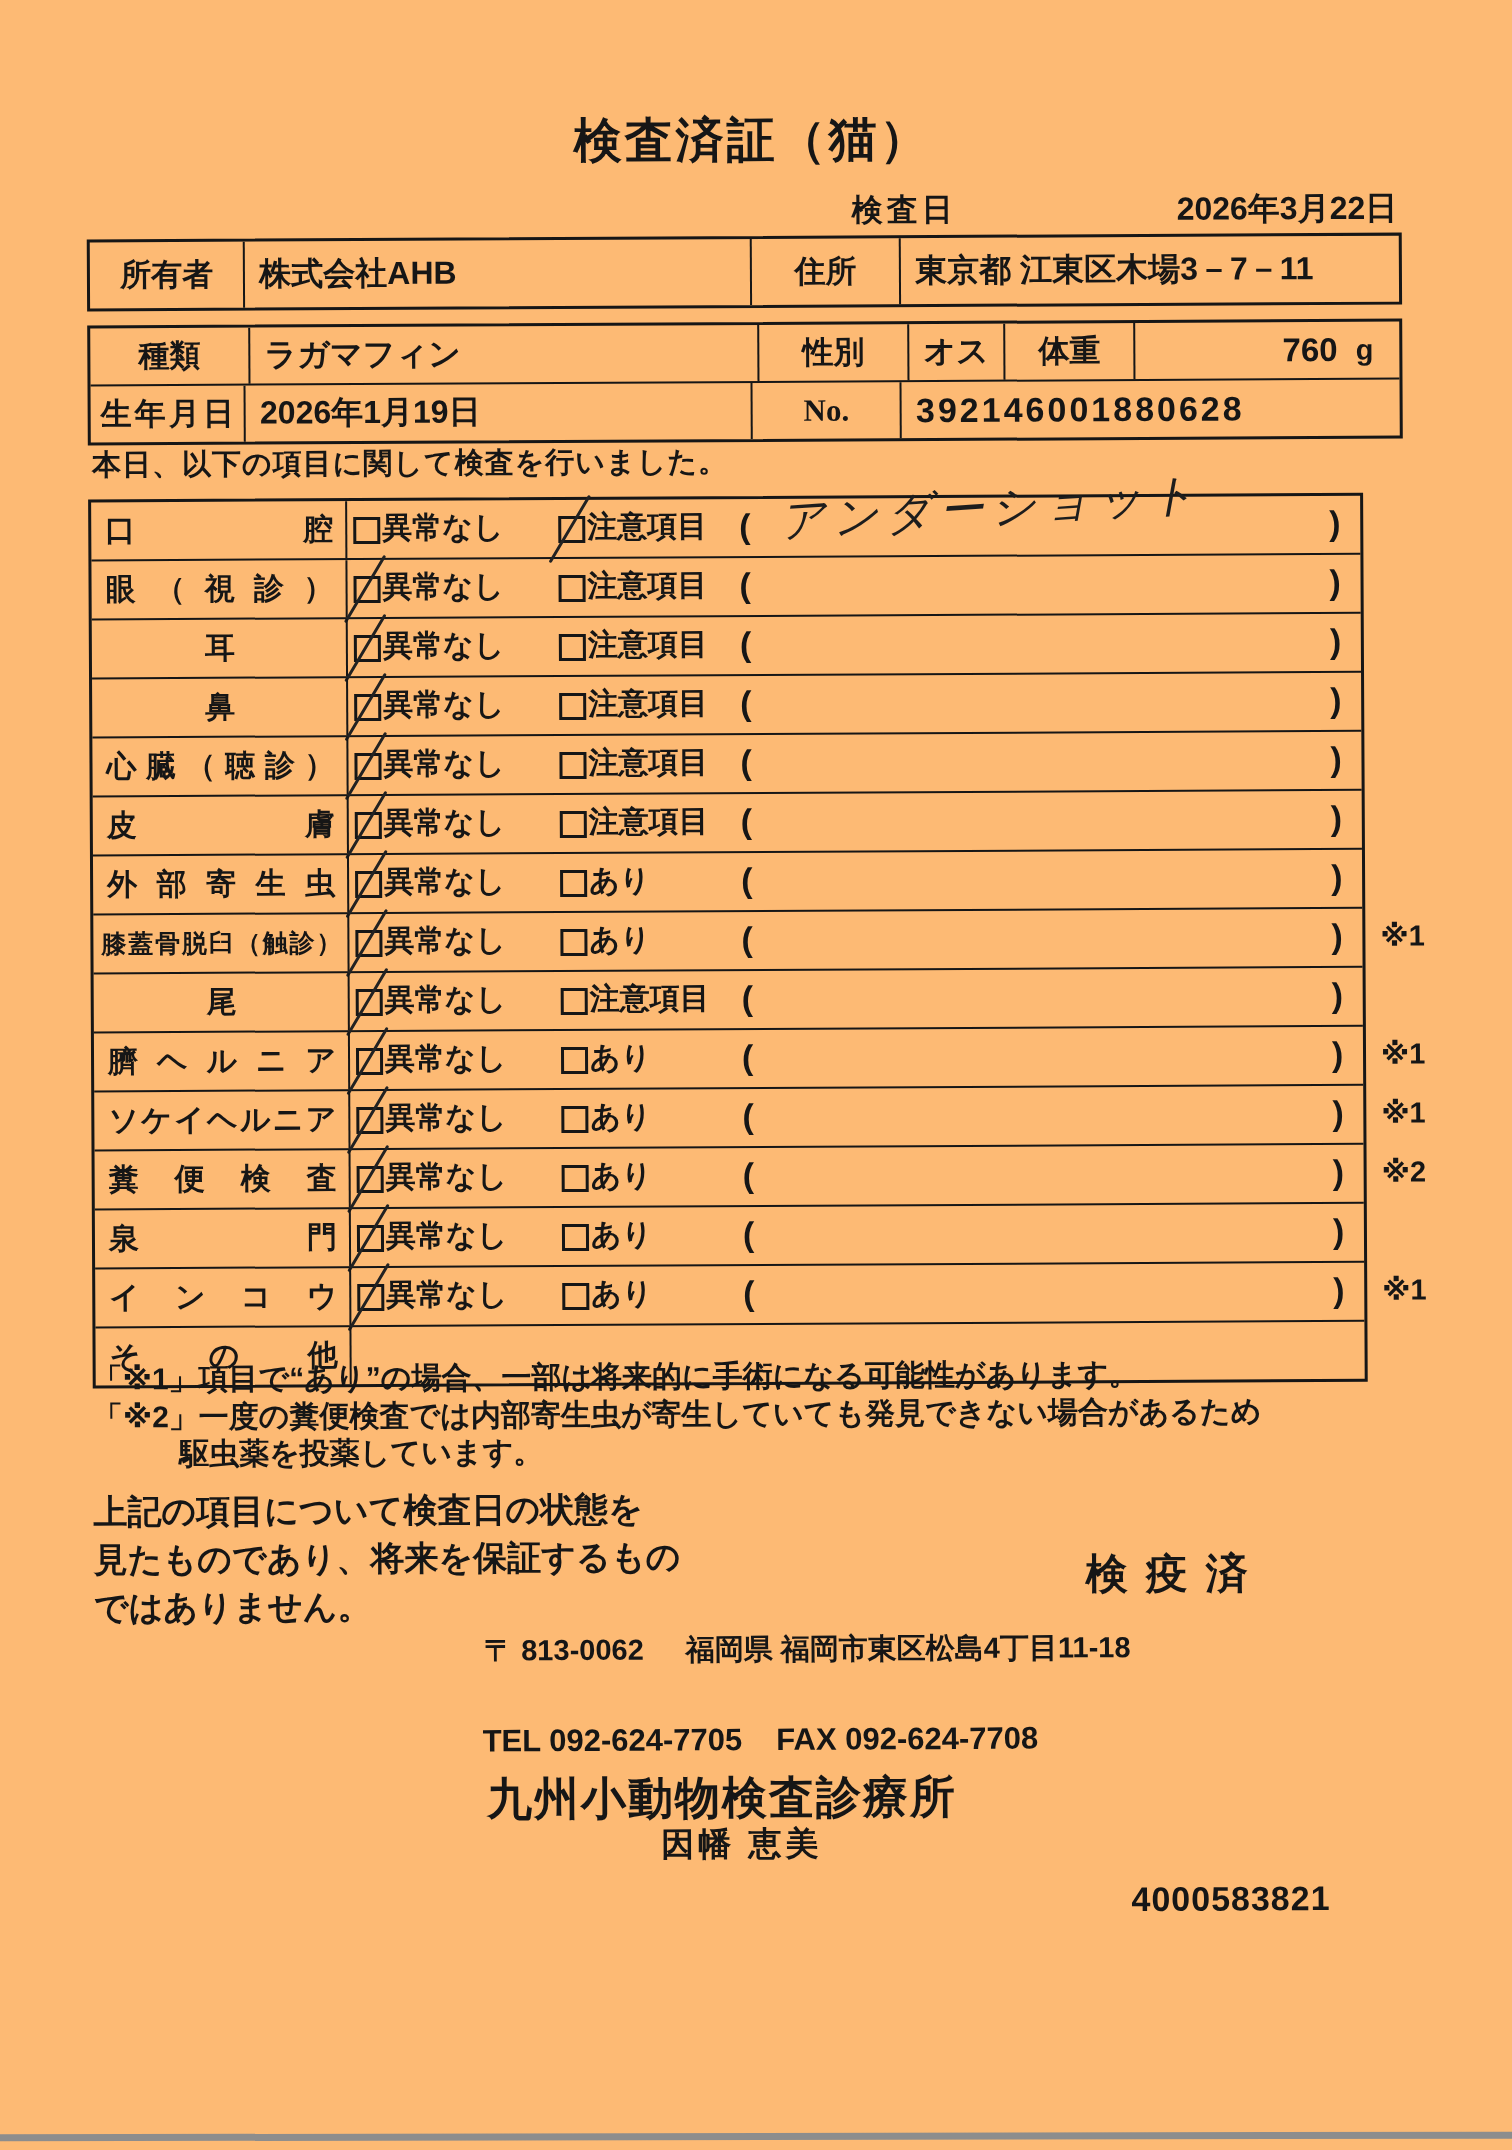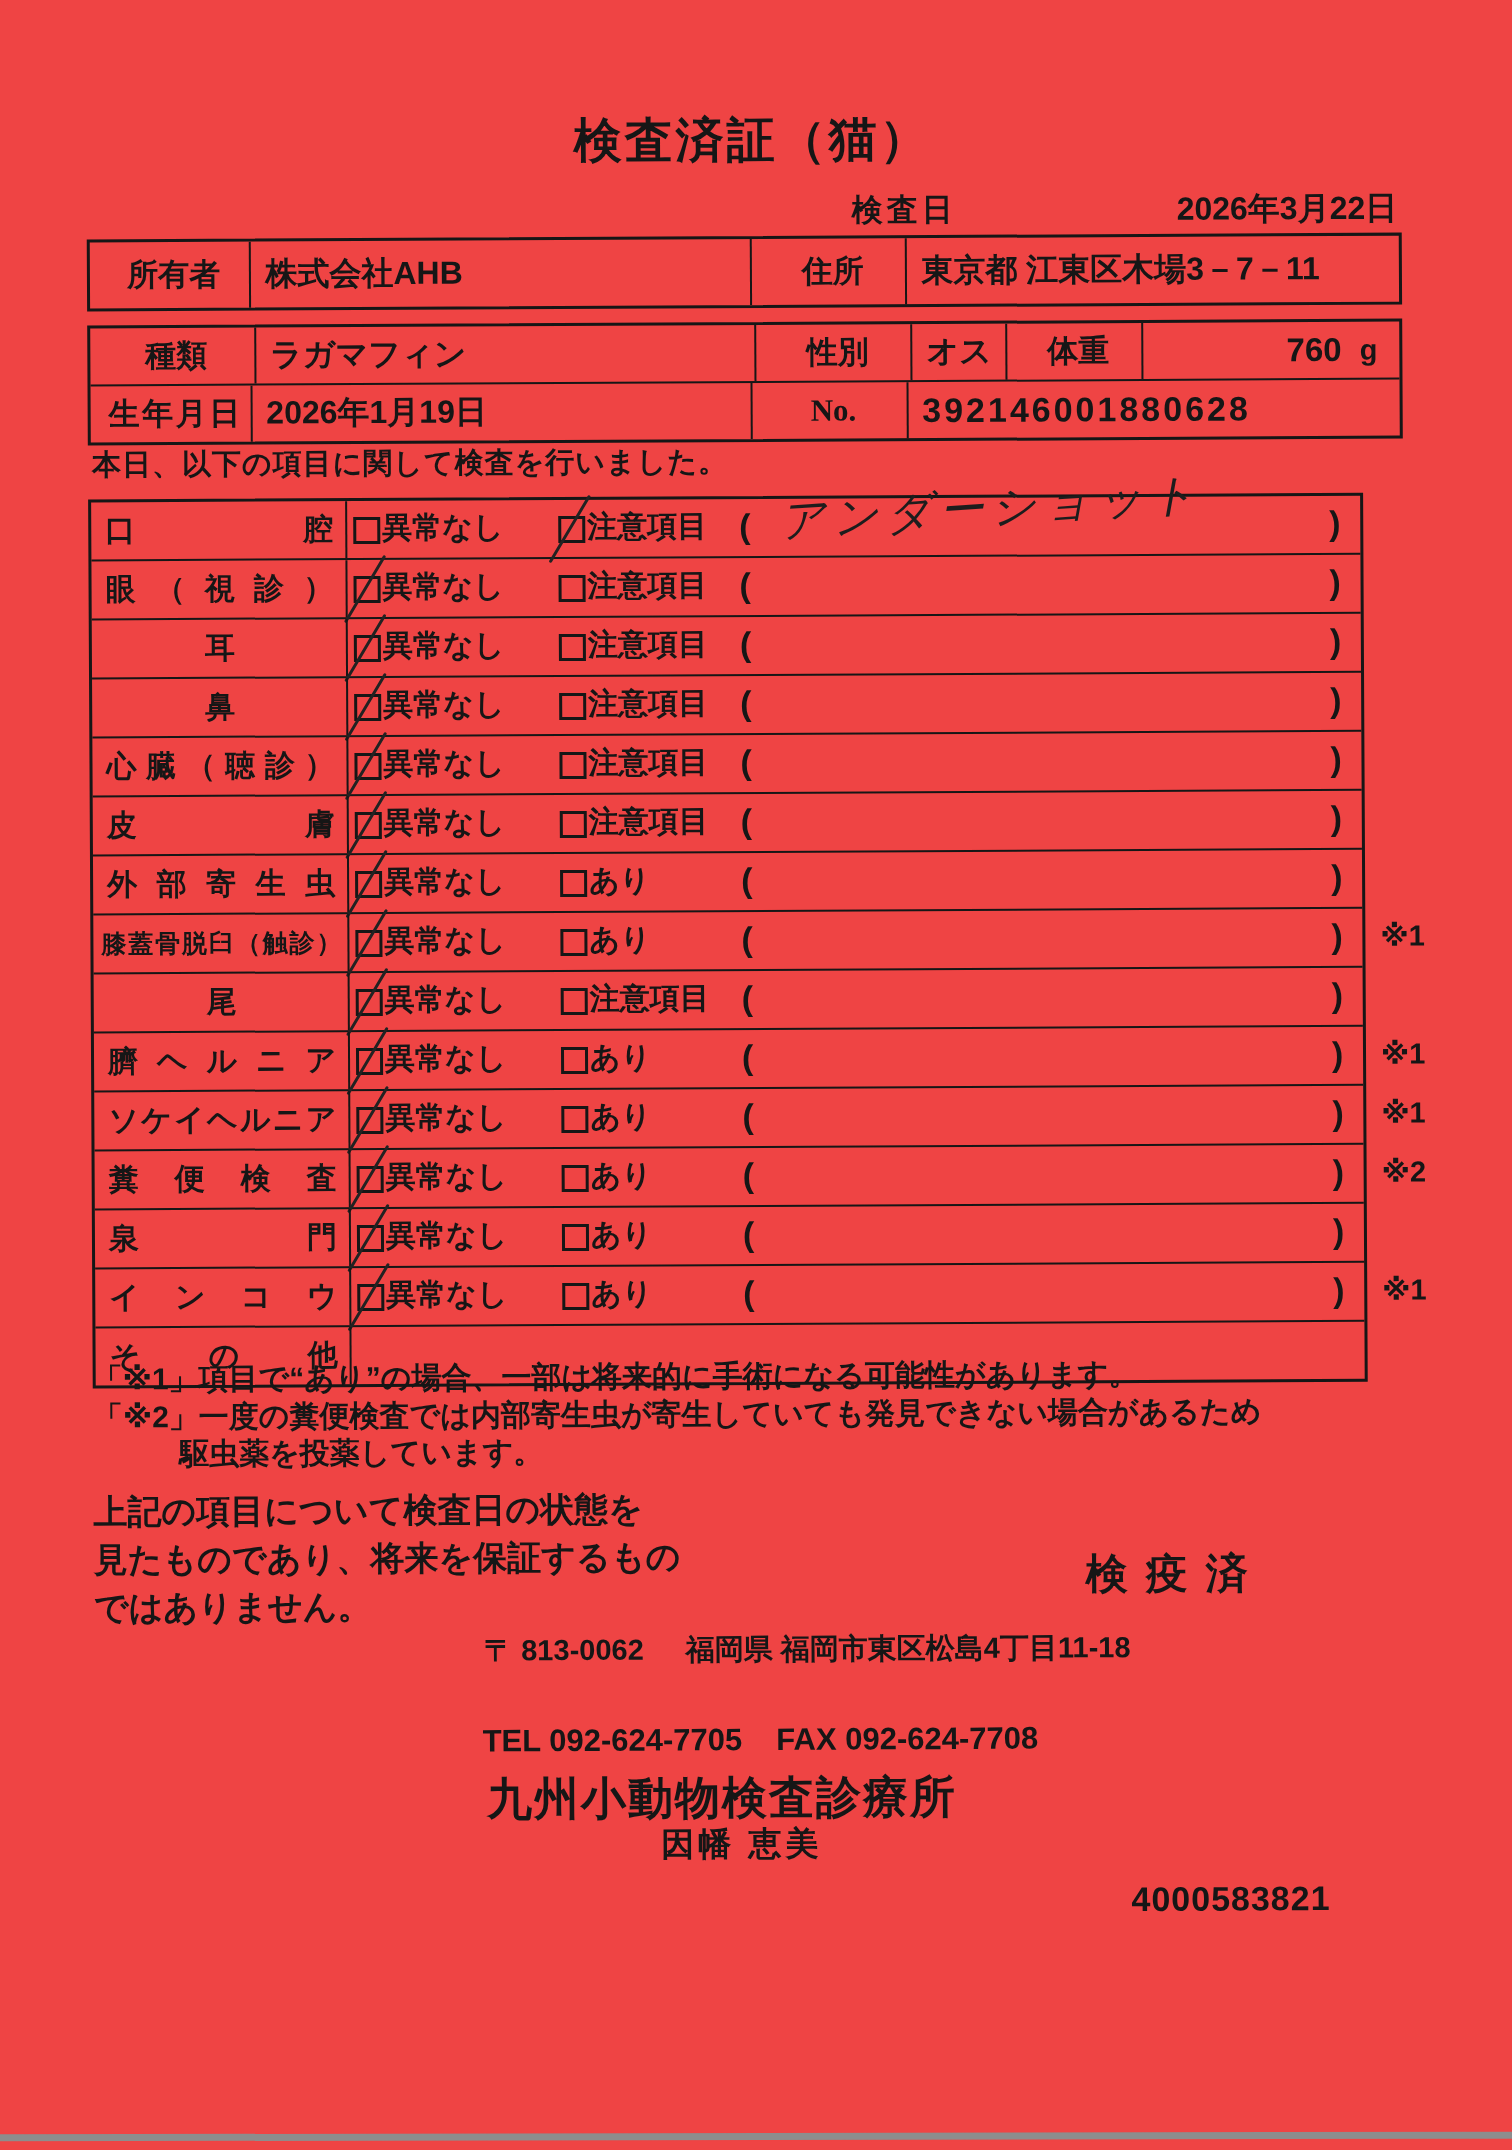"検査済証（猫）" .page { background: #ef4444 -> #fdba74 }
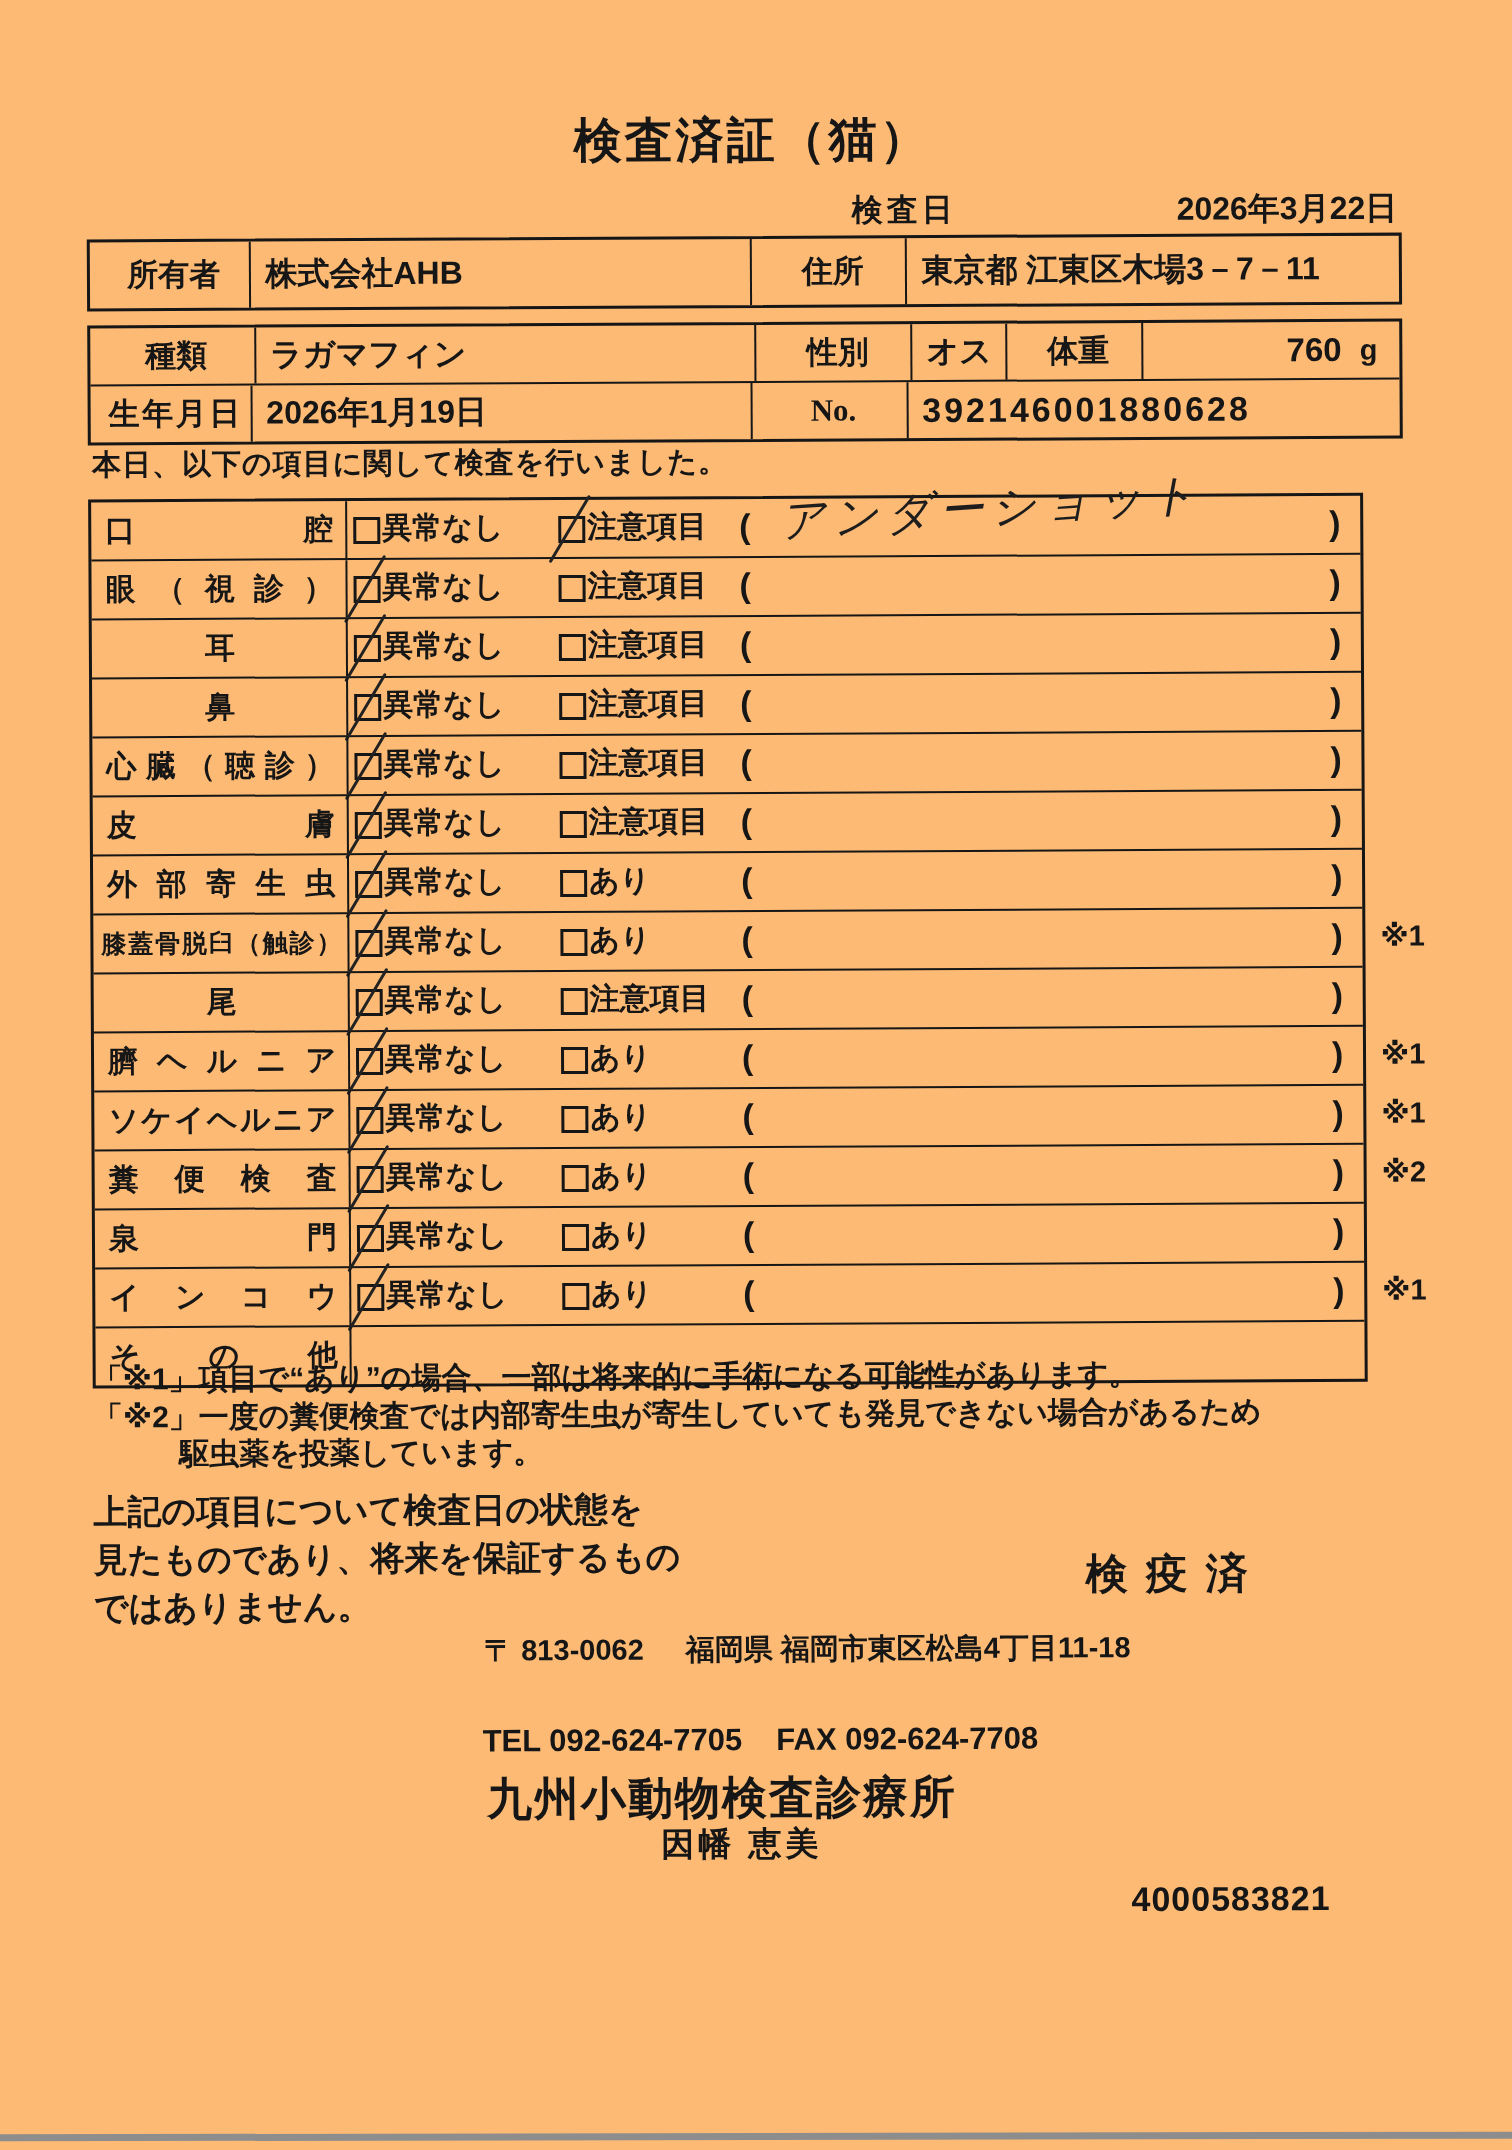"所有者" .ib-cell.hdr { margin-left: 8px -> none }
